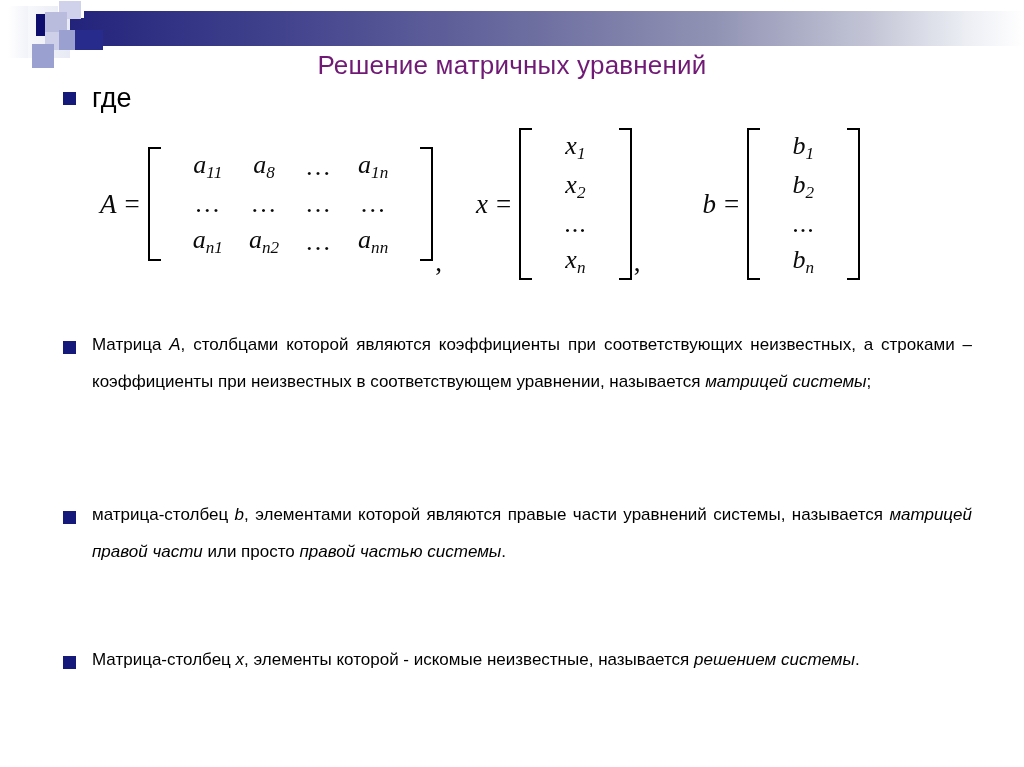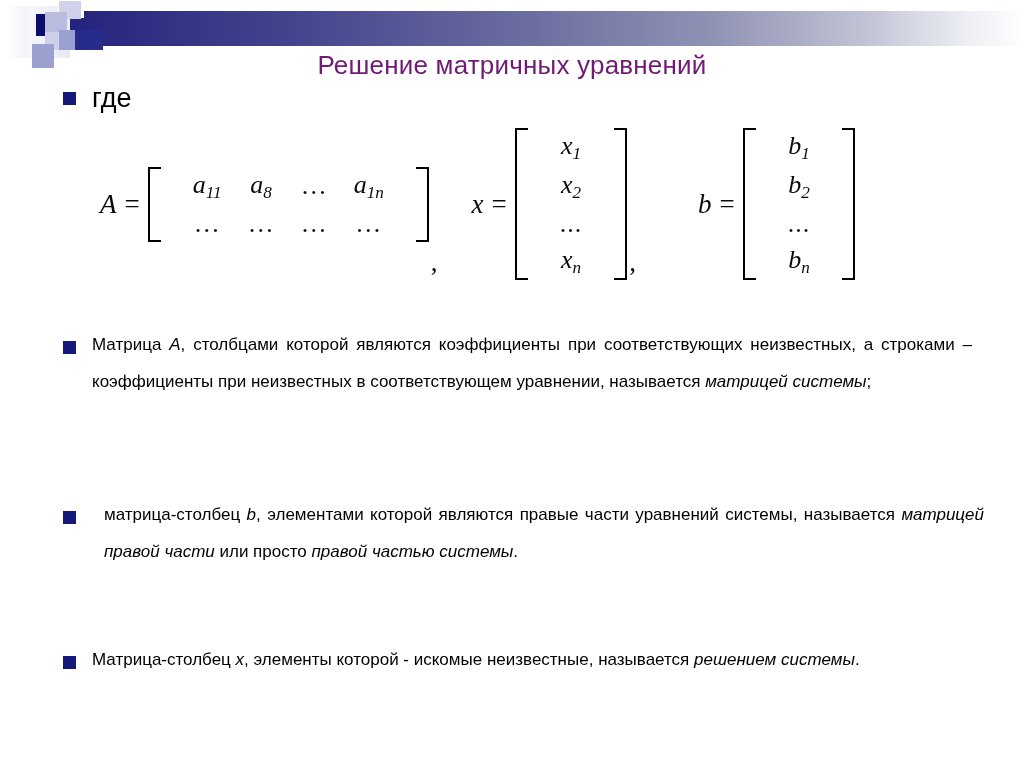"an1" tr { html: none -> <tr> <td>a<sub><i>n</i>1</sub></td> <td>a<sub><i>n</i>2</sub></td> <td>…</td> <td>a<sub><i>nn</i></sub></td> </tr> }
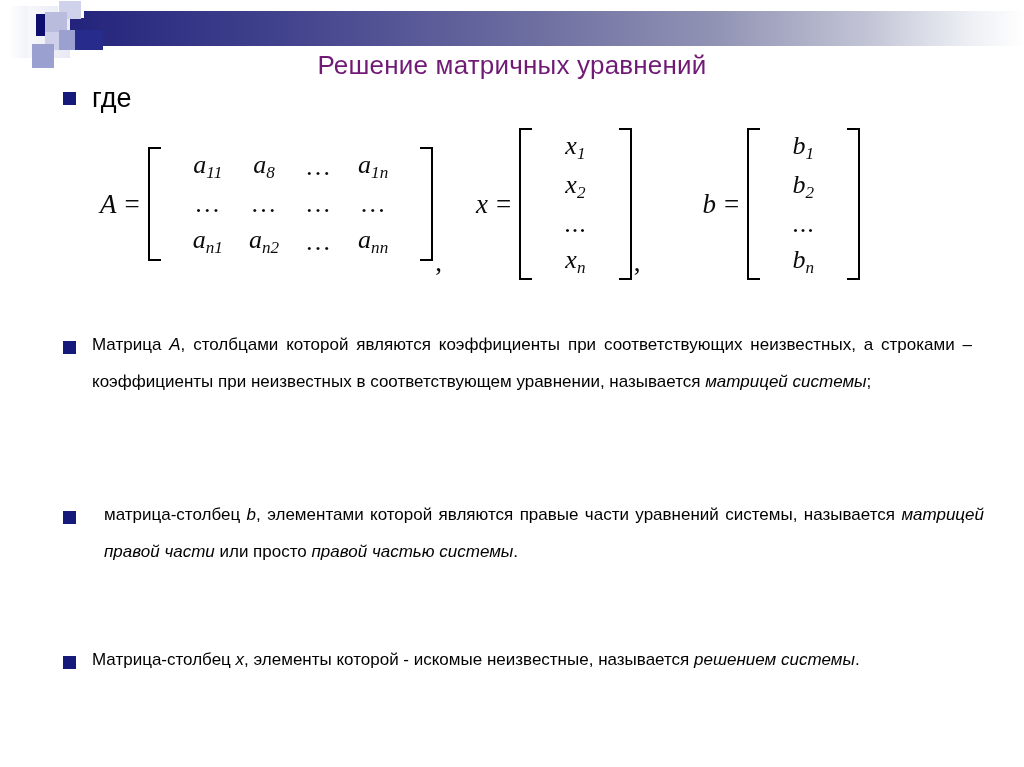"матрица-столбец b, элементами которой" div.para { margin-left: 12px -> none }
